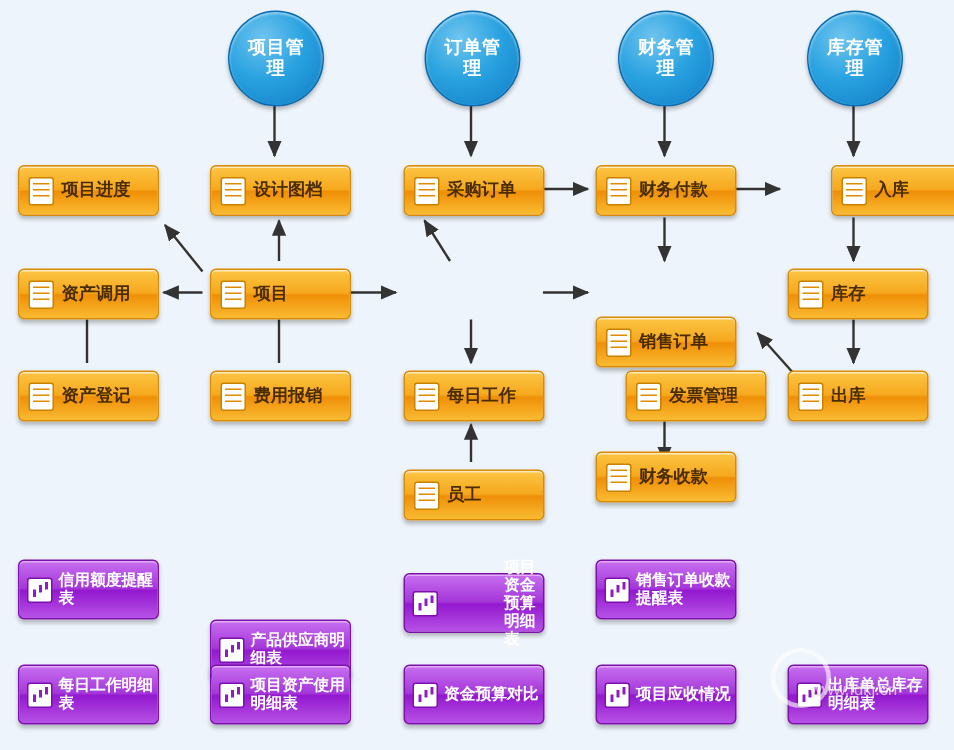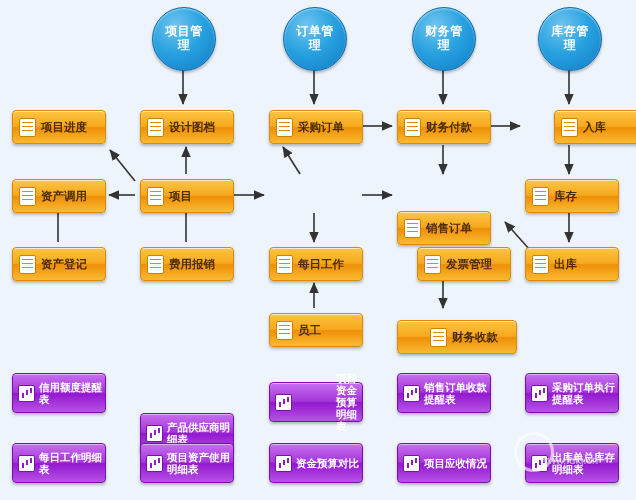"财务收款" div.obox { padding-left: 26px -> none; top: 320px -> 301px }
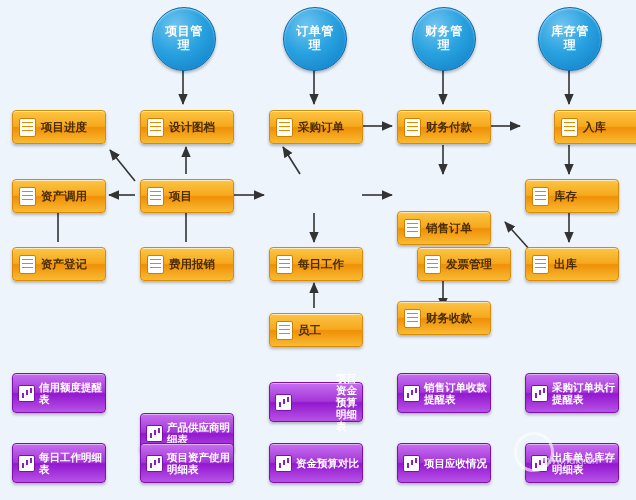"采购订单执行提醒表" div.pbox { html: <div> <span></span> <span>采购订单执行提醒表</span> </div> -> none }
